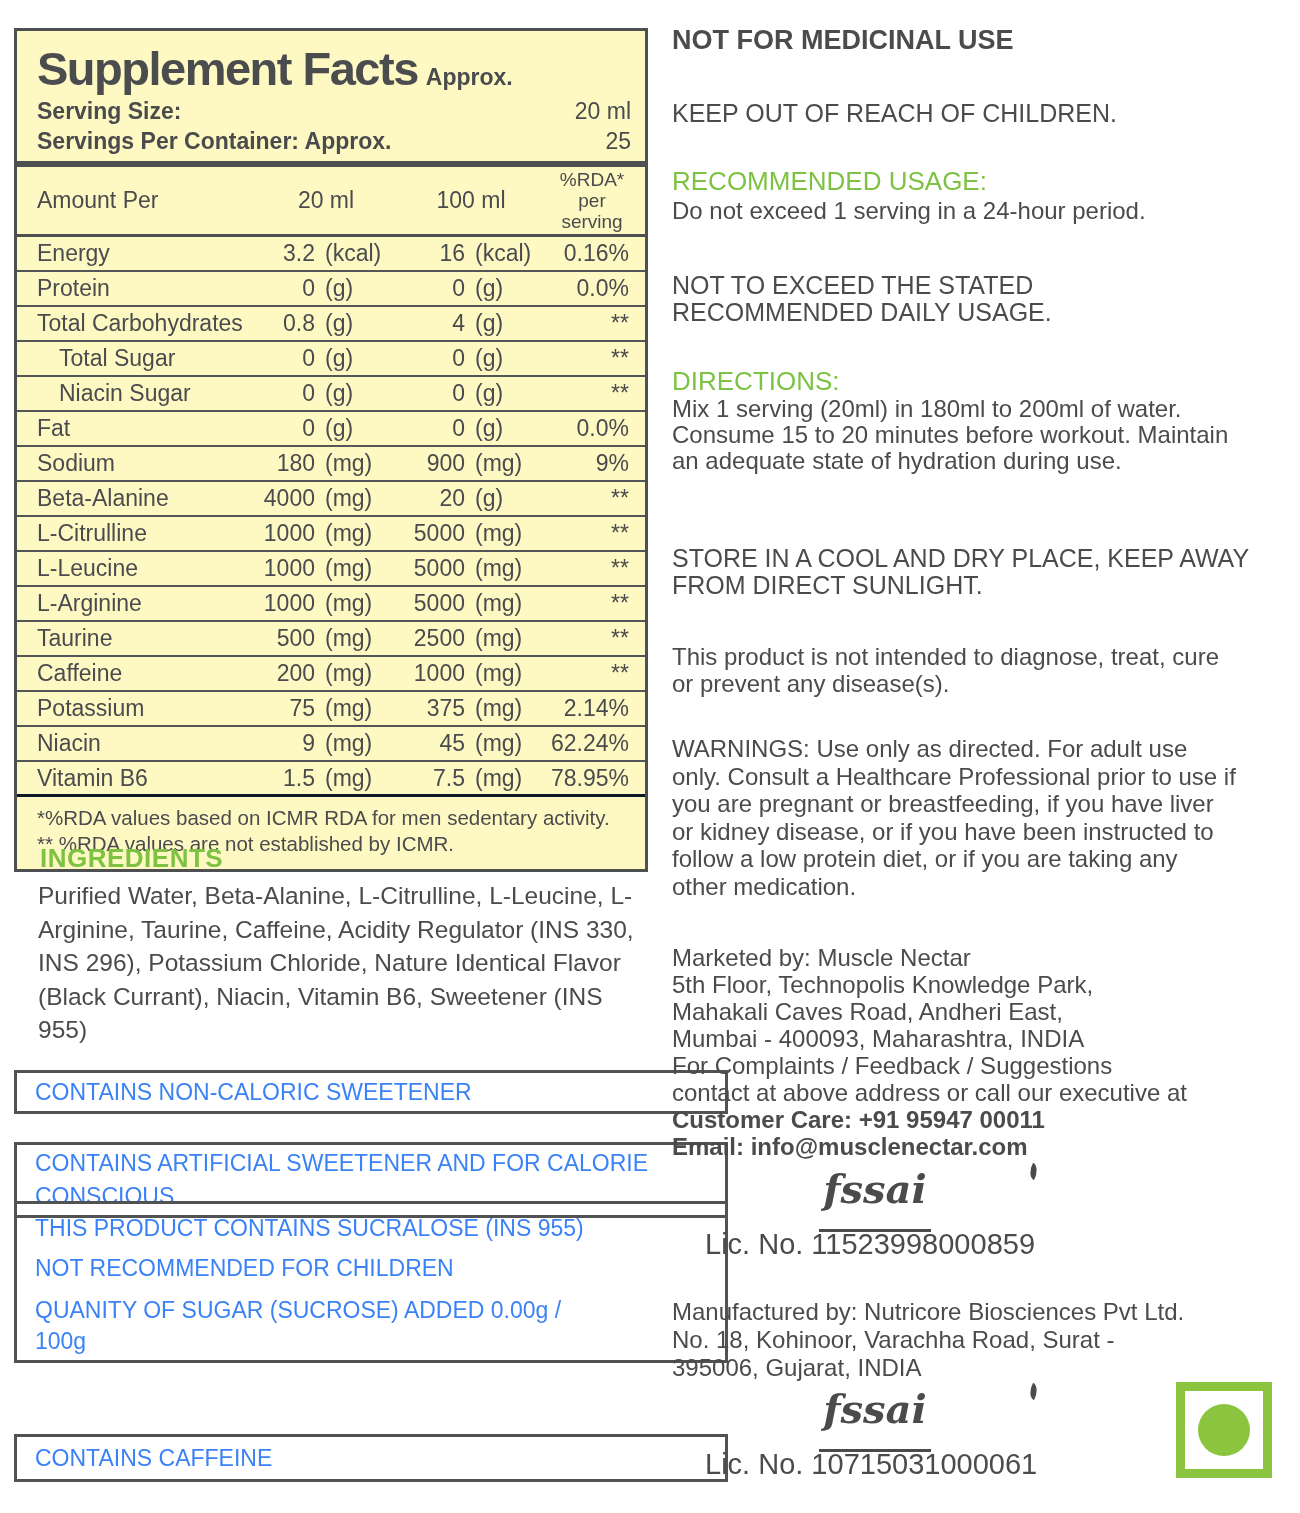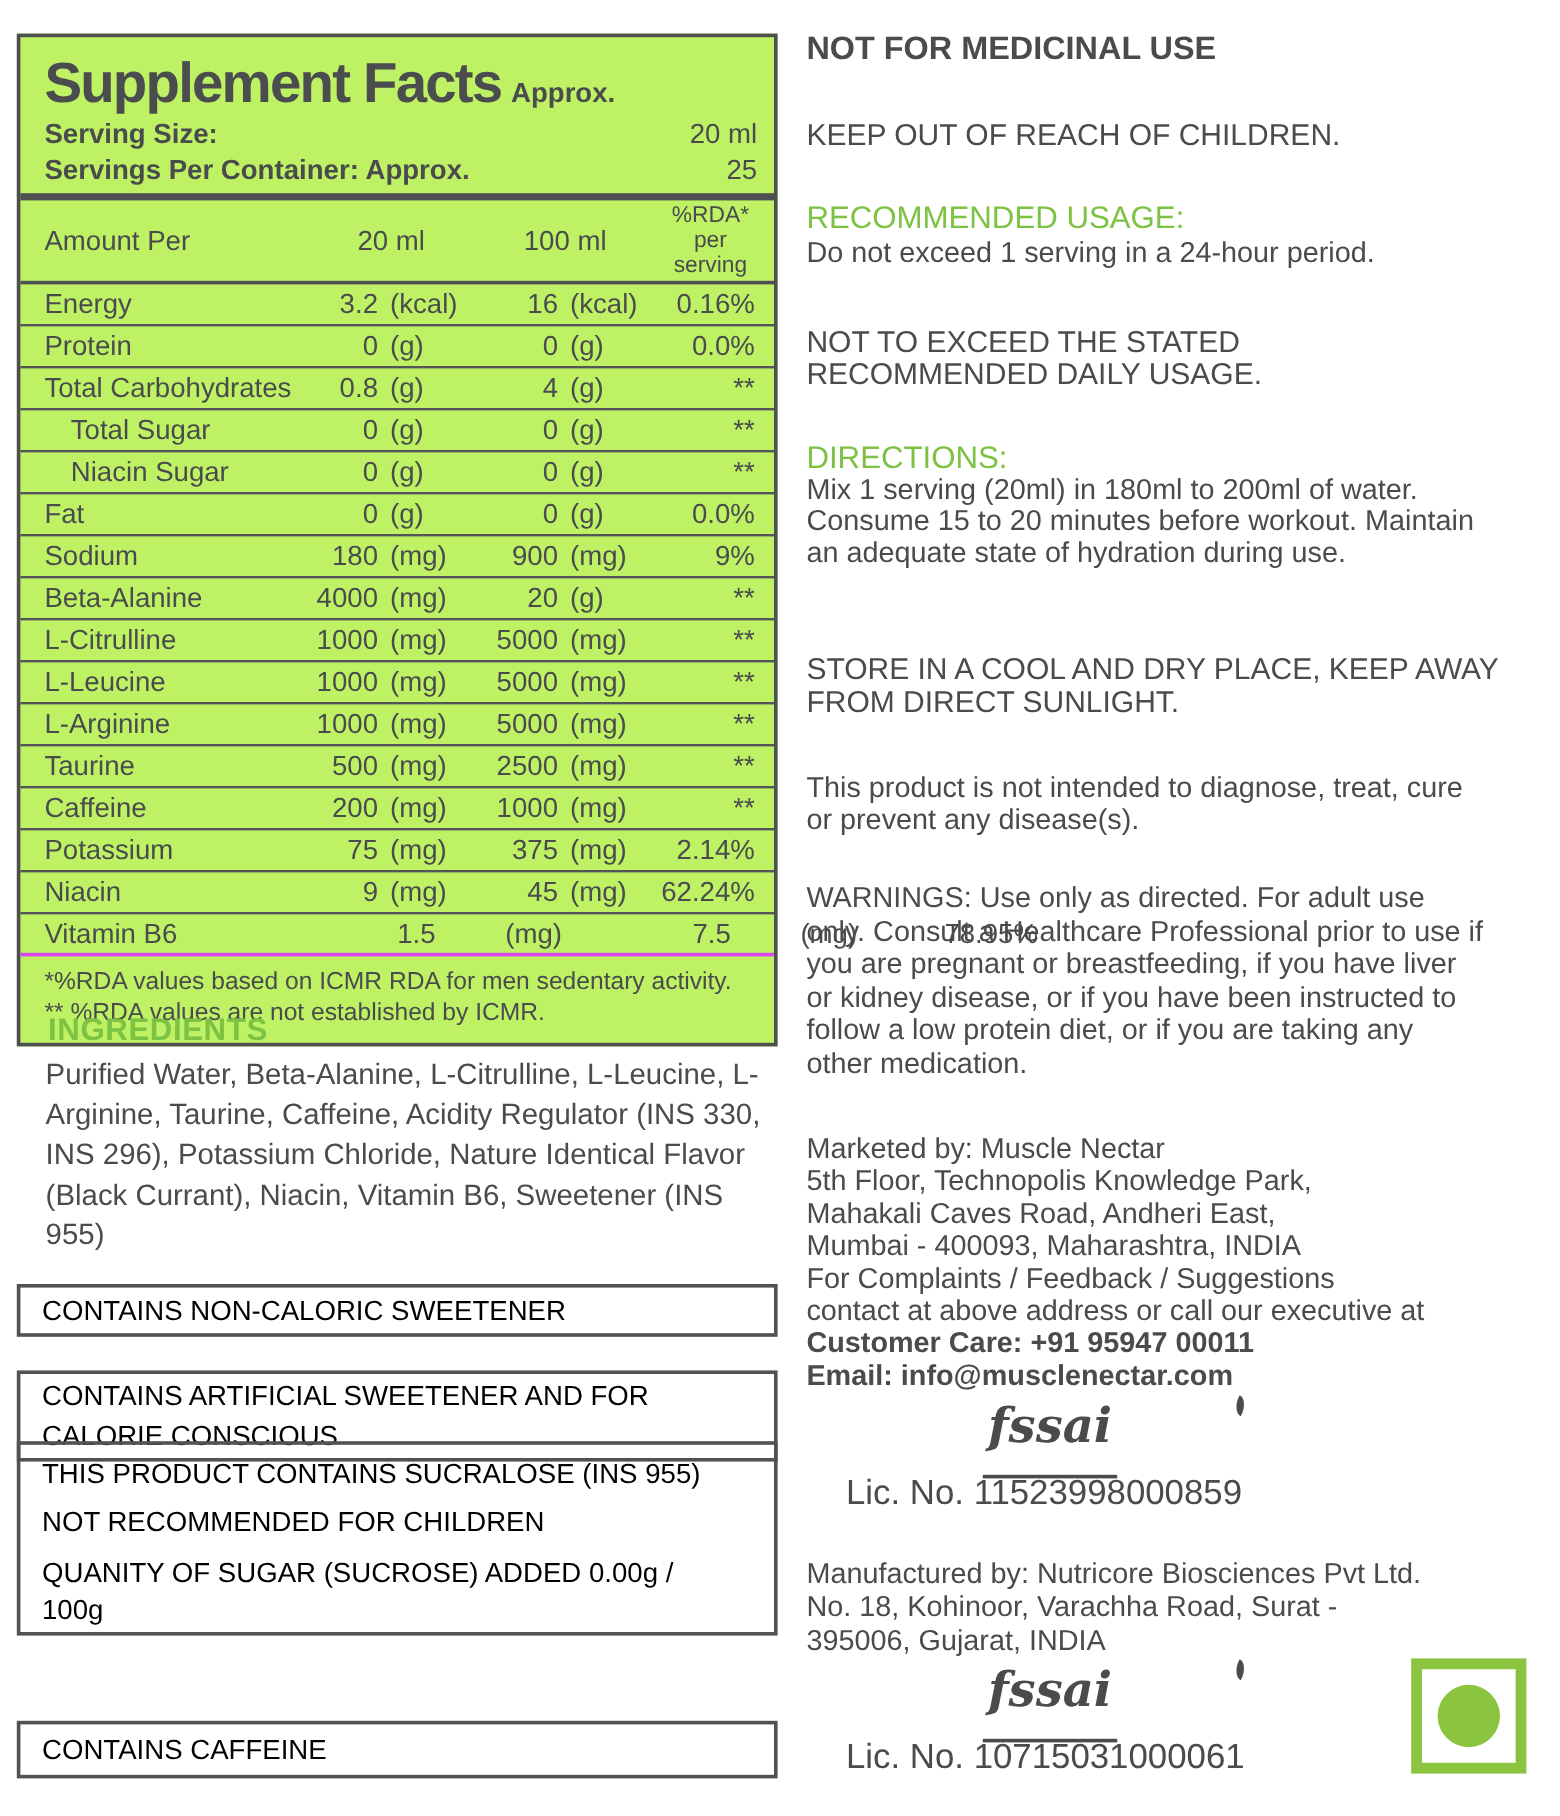"Supplement Facts Approx." .sf { background: #bef264 -> #fef9c3 }
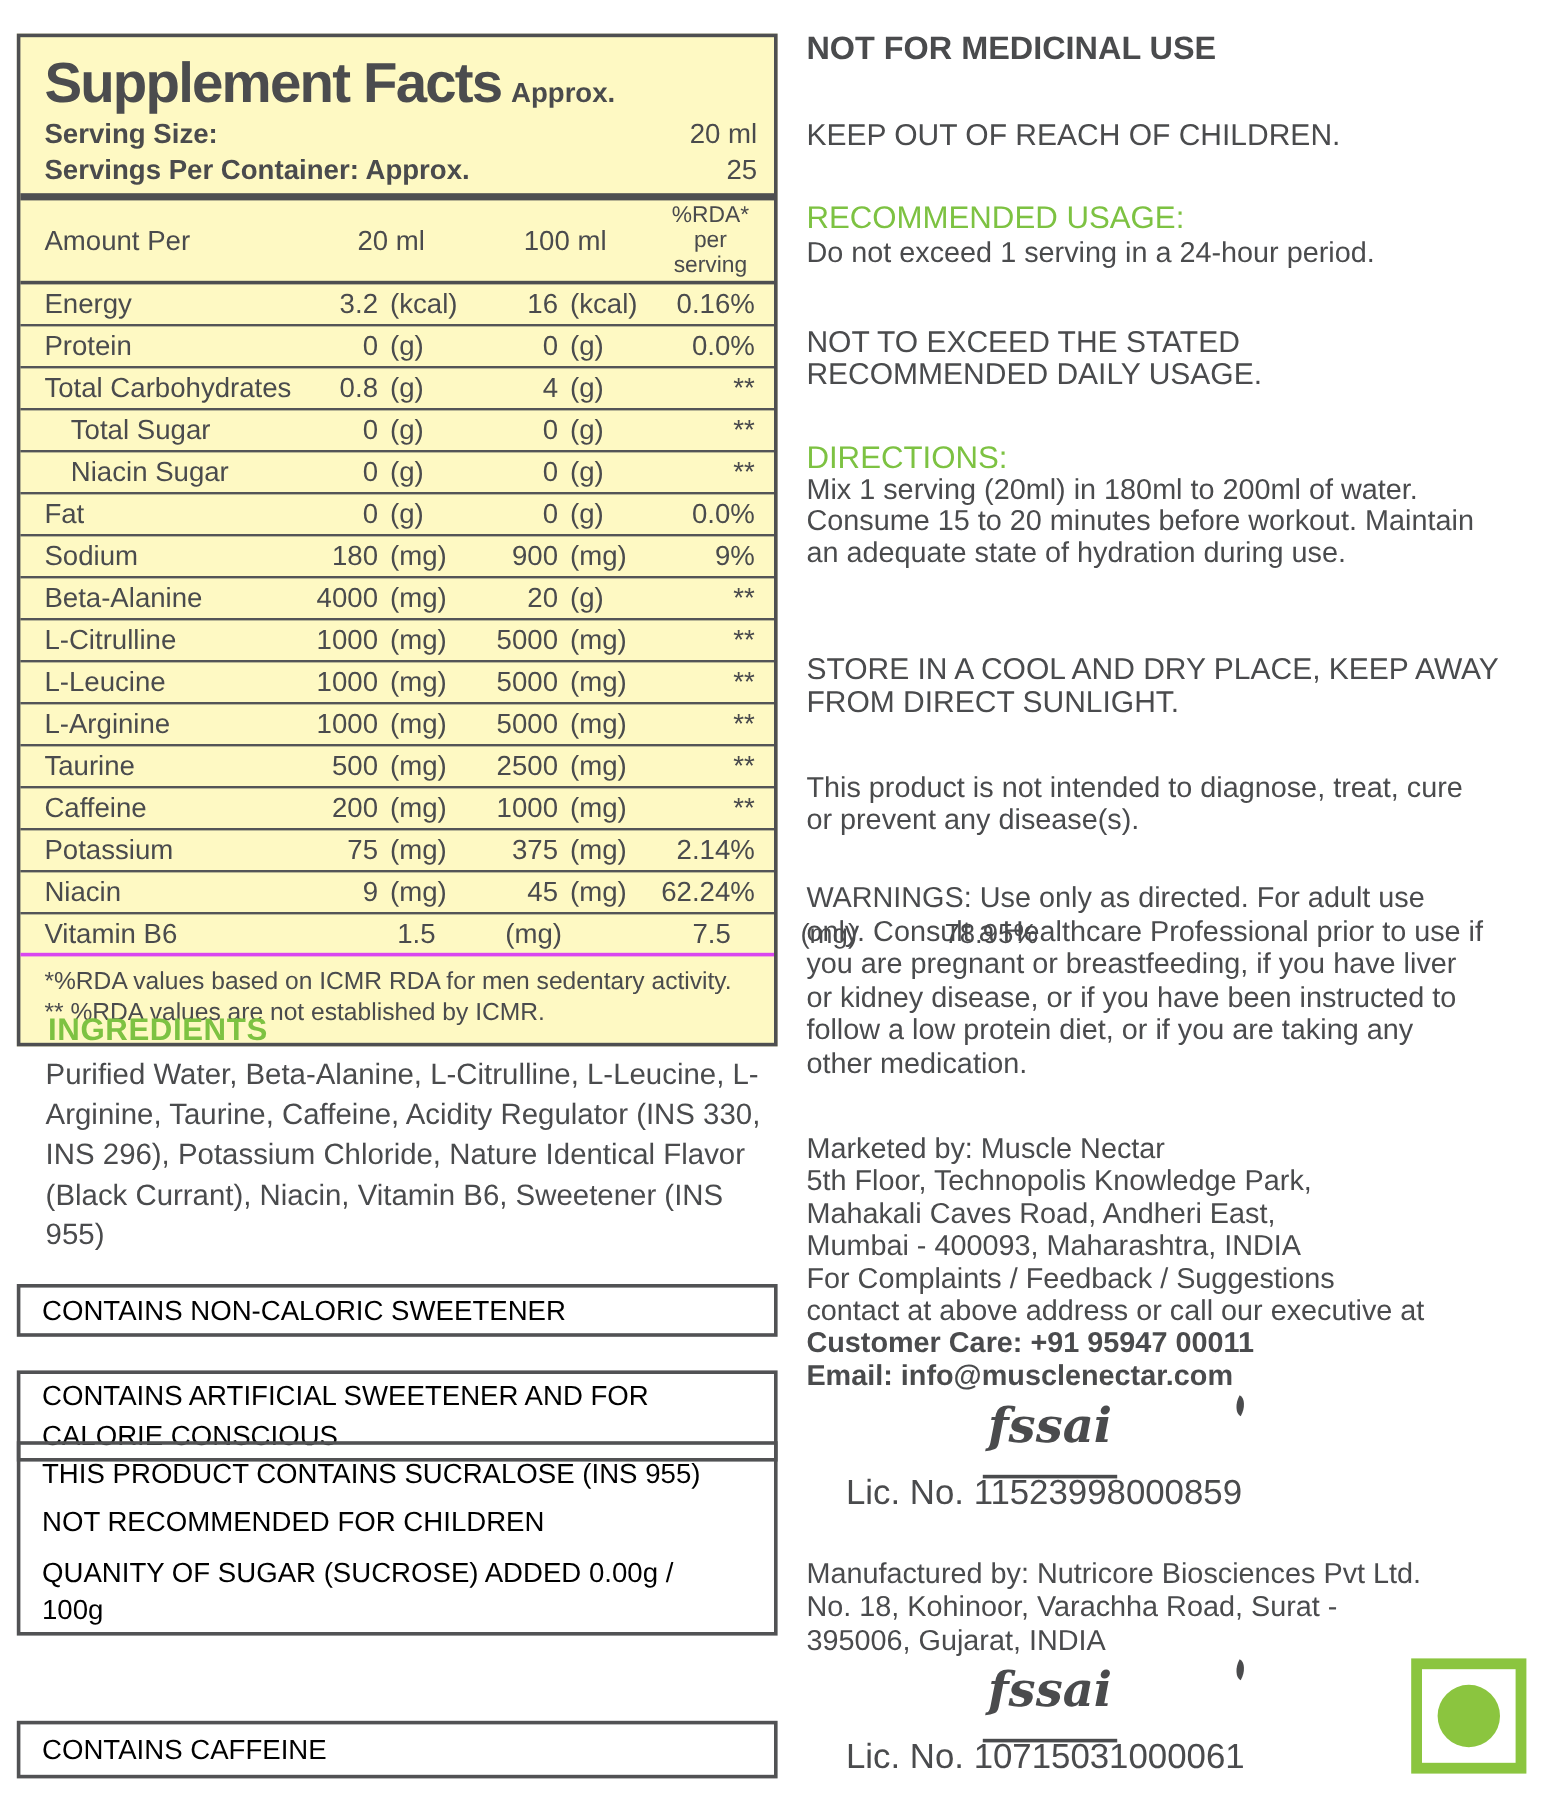"Vitamin B6" .trow.last { border-bottom: 3px solid #d946ef -> 3px solid #0f172a; gap: 48px -> none }
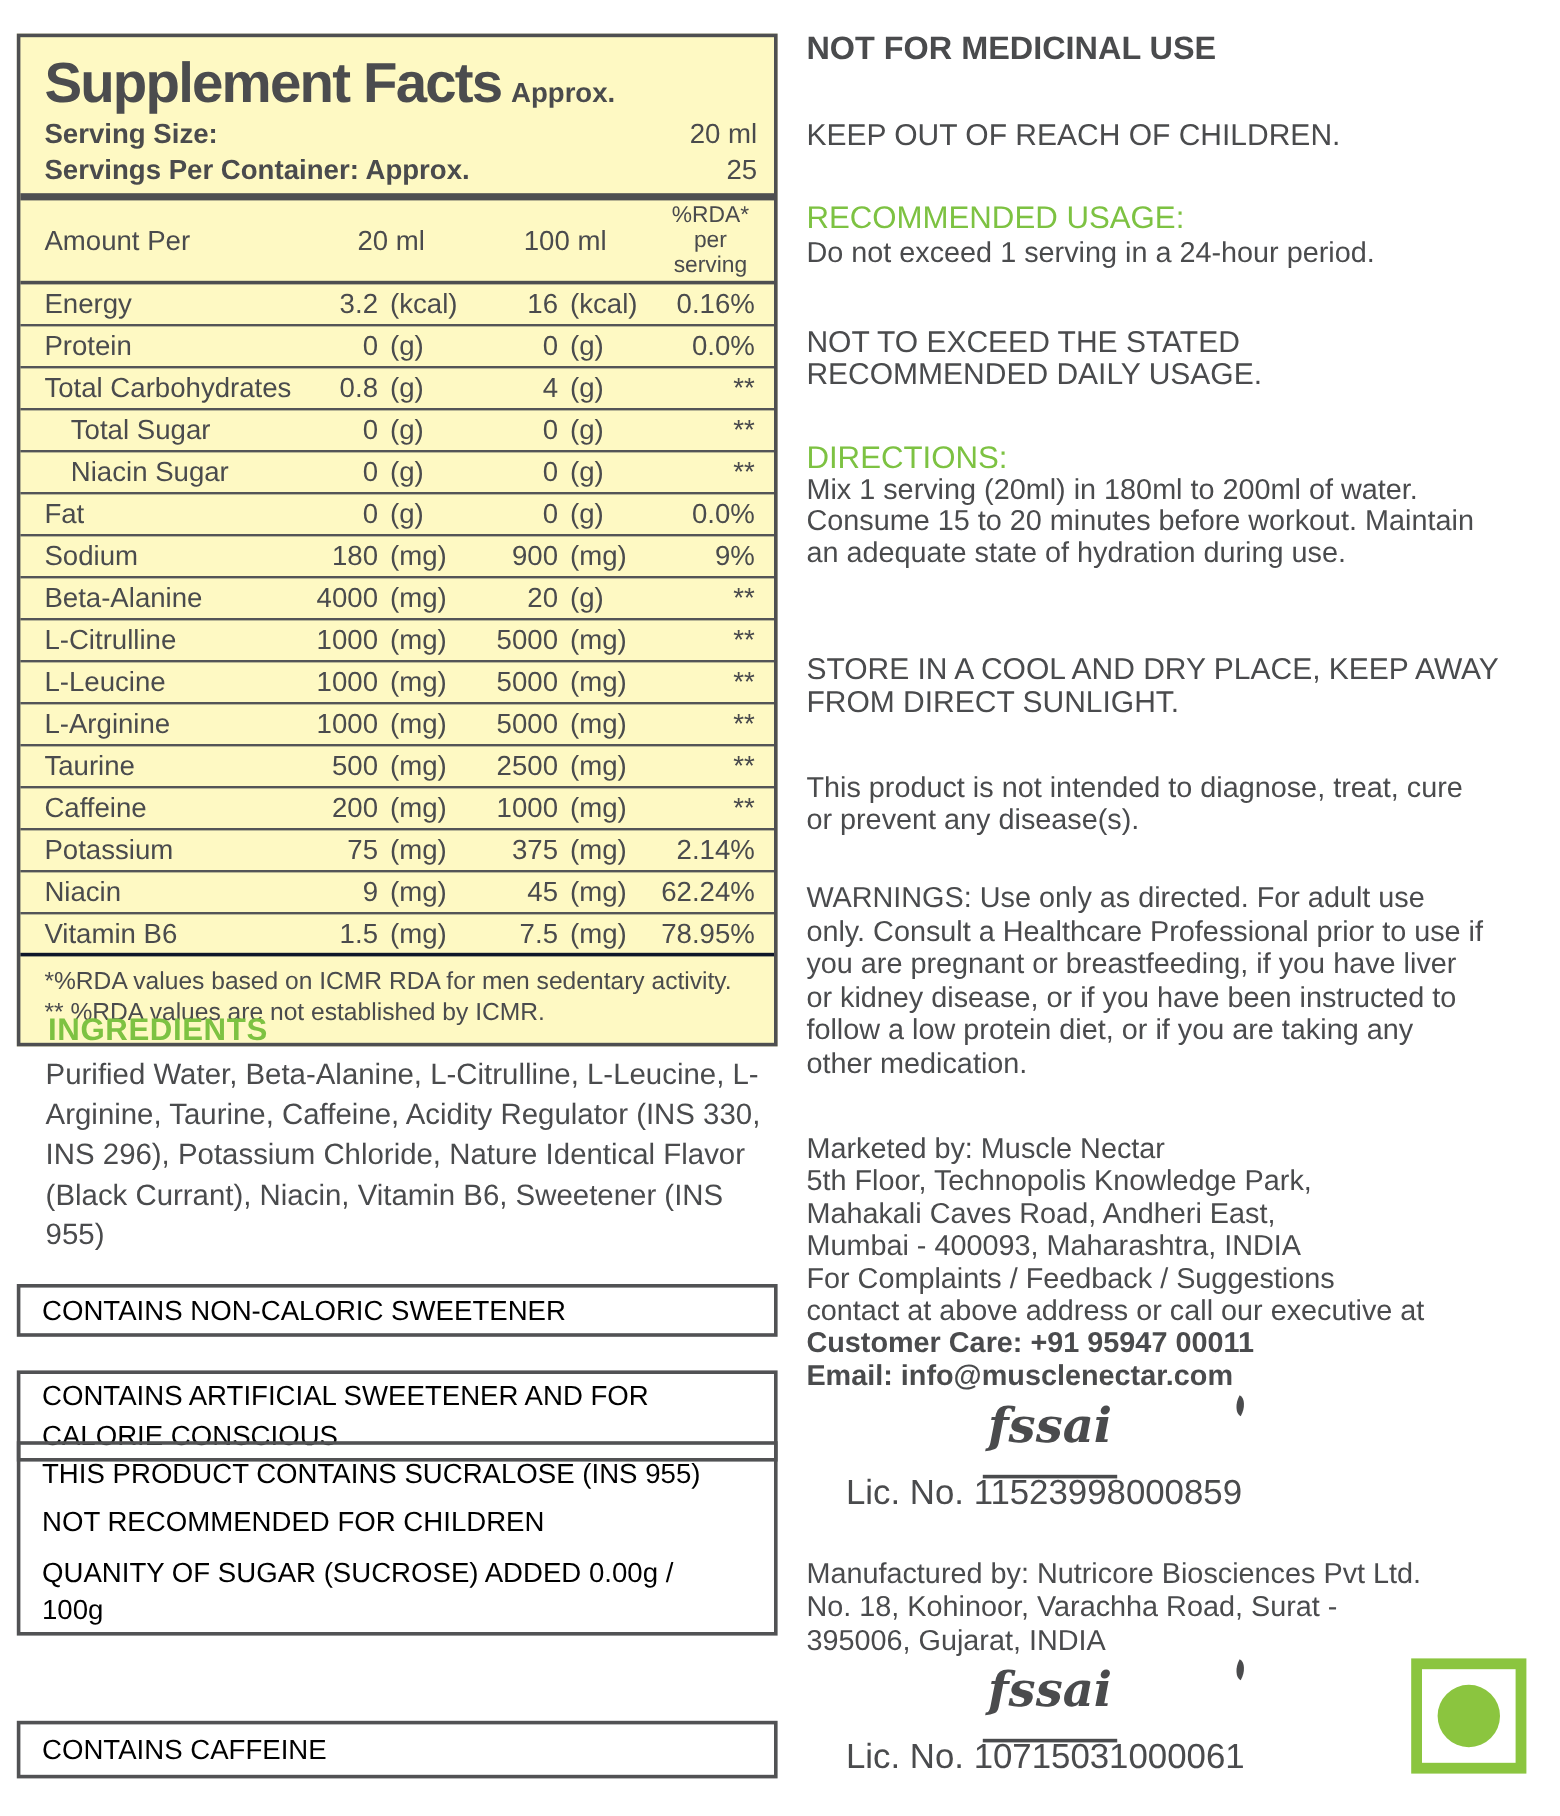"CONTAINS NON-CALORIC SWEETENER" .cbox { color: #000000 -> #3b82f6; width: 634px -> 714px }
